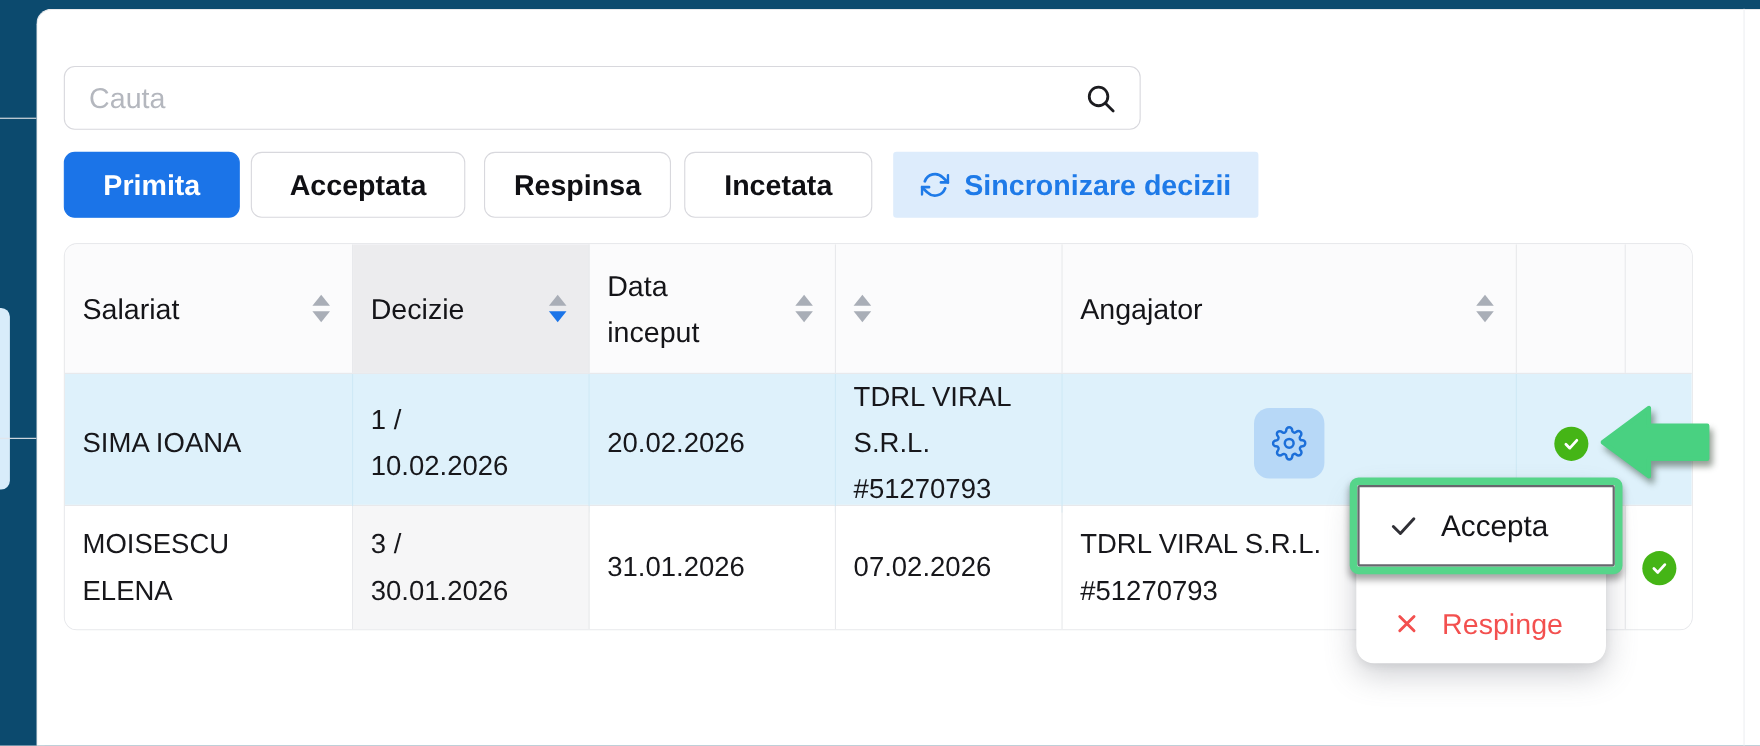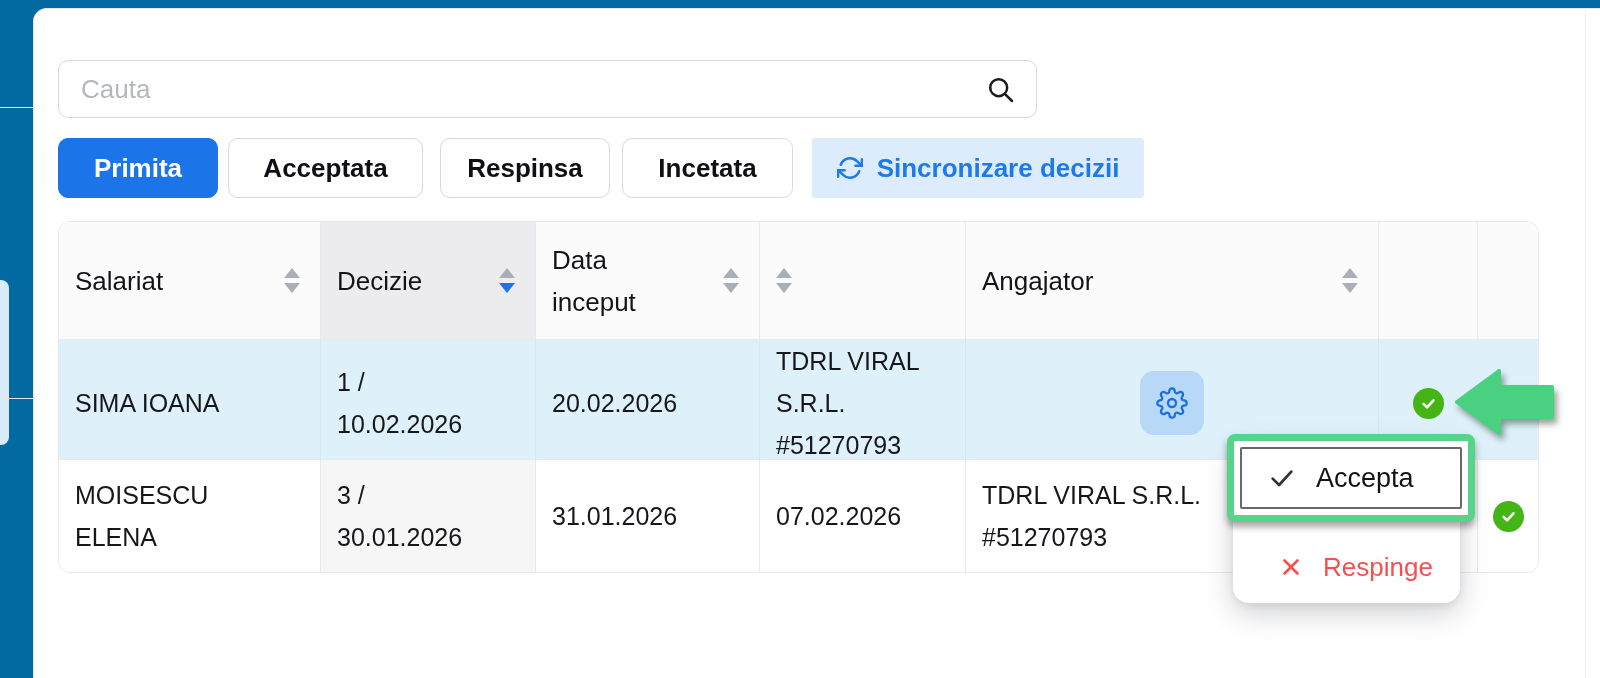"Cauta" .page { background: #0369a1 -> #0c4a6e }
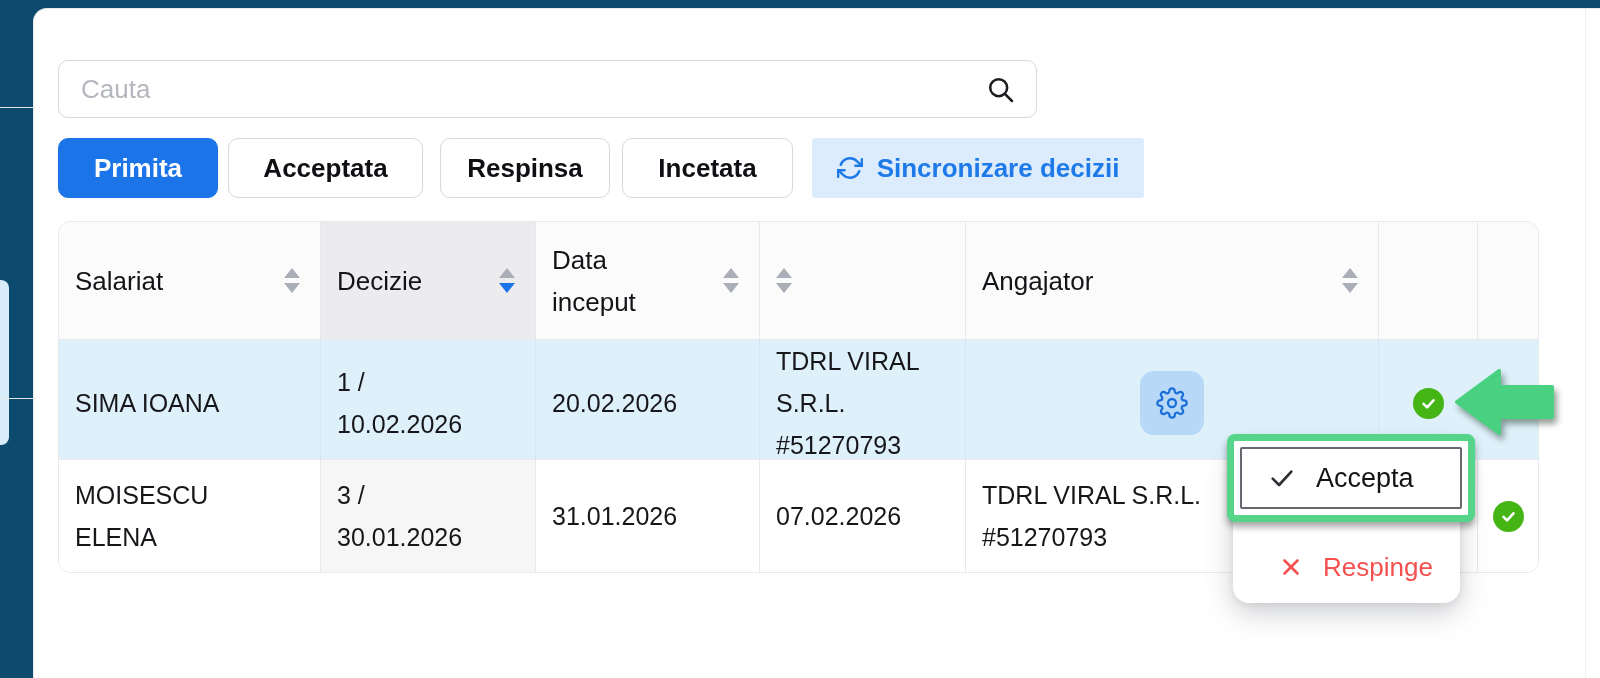"Accepta" .highlight-box { padding: 6px -> 0 }
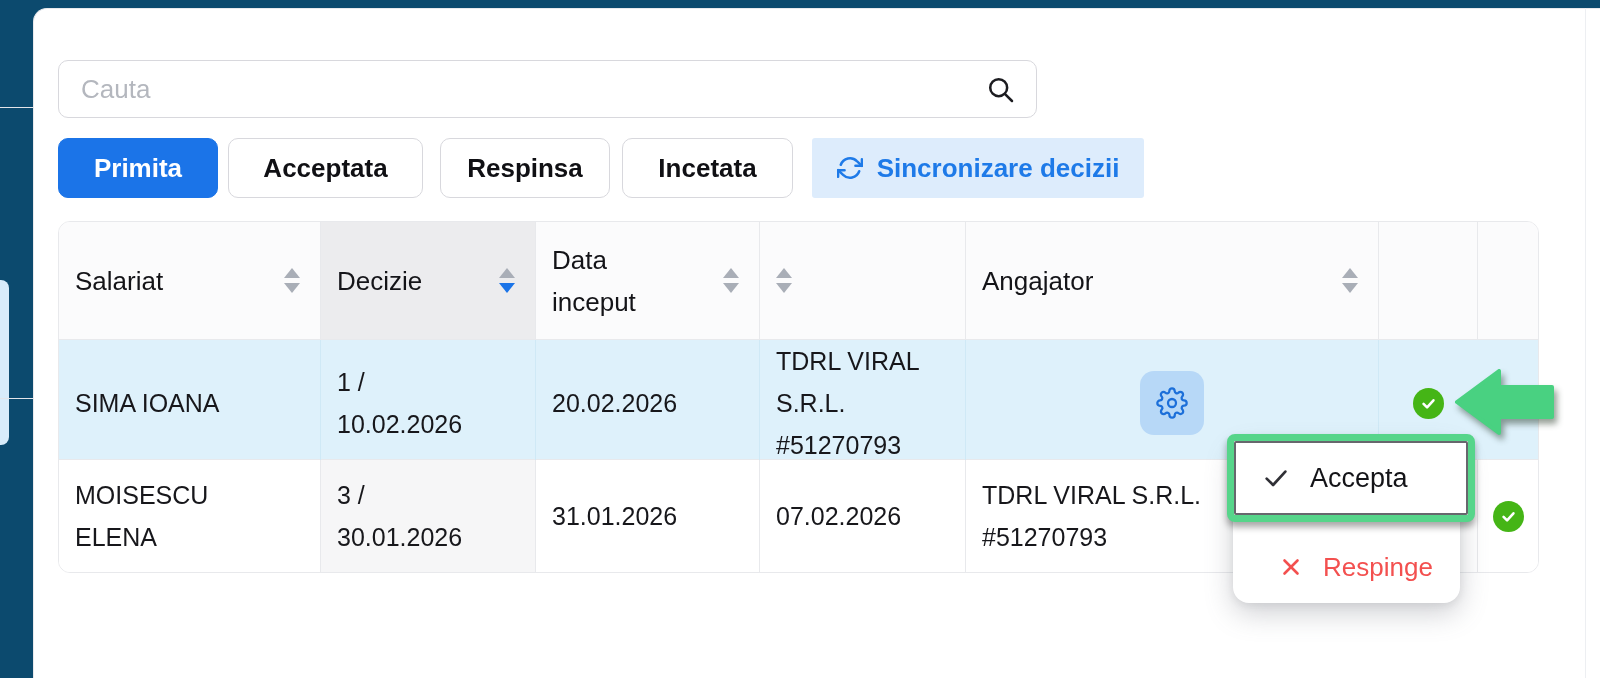"Respinge" .menu-item { padding-left: 45px -> 33px }
